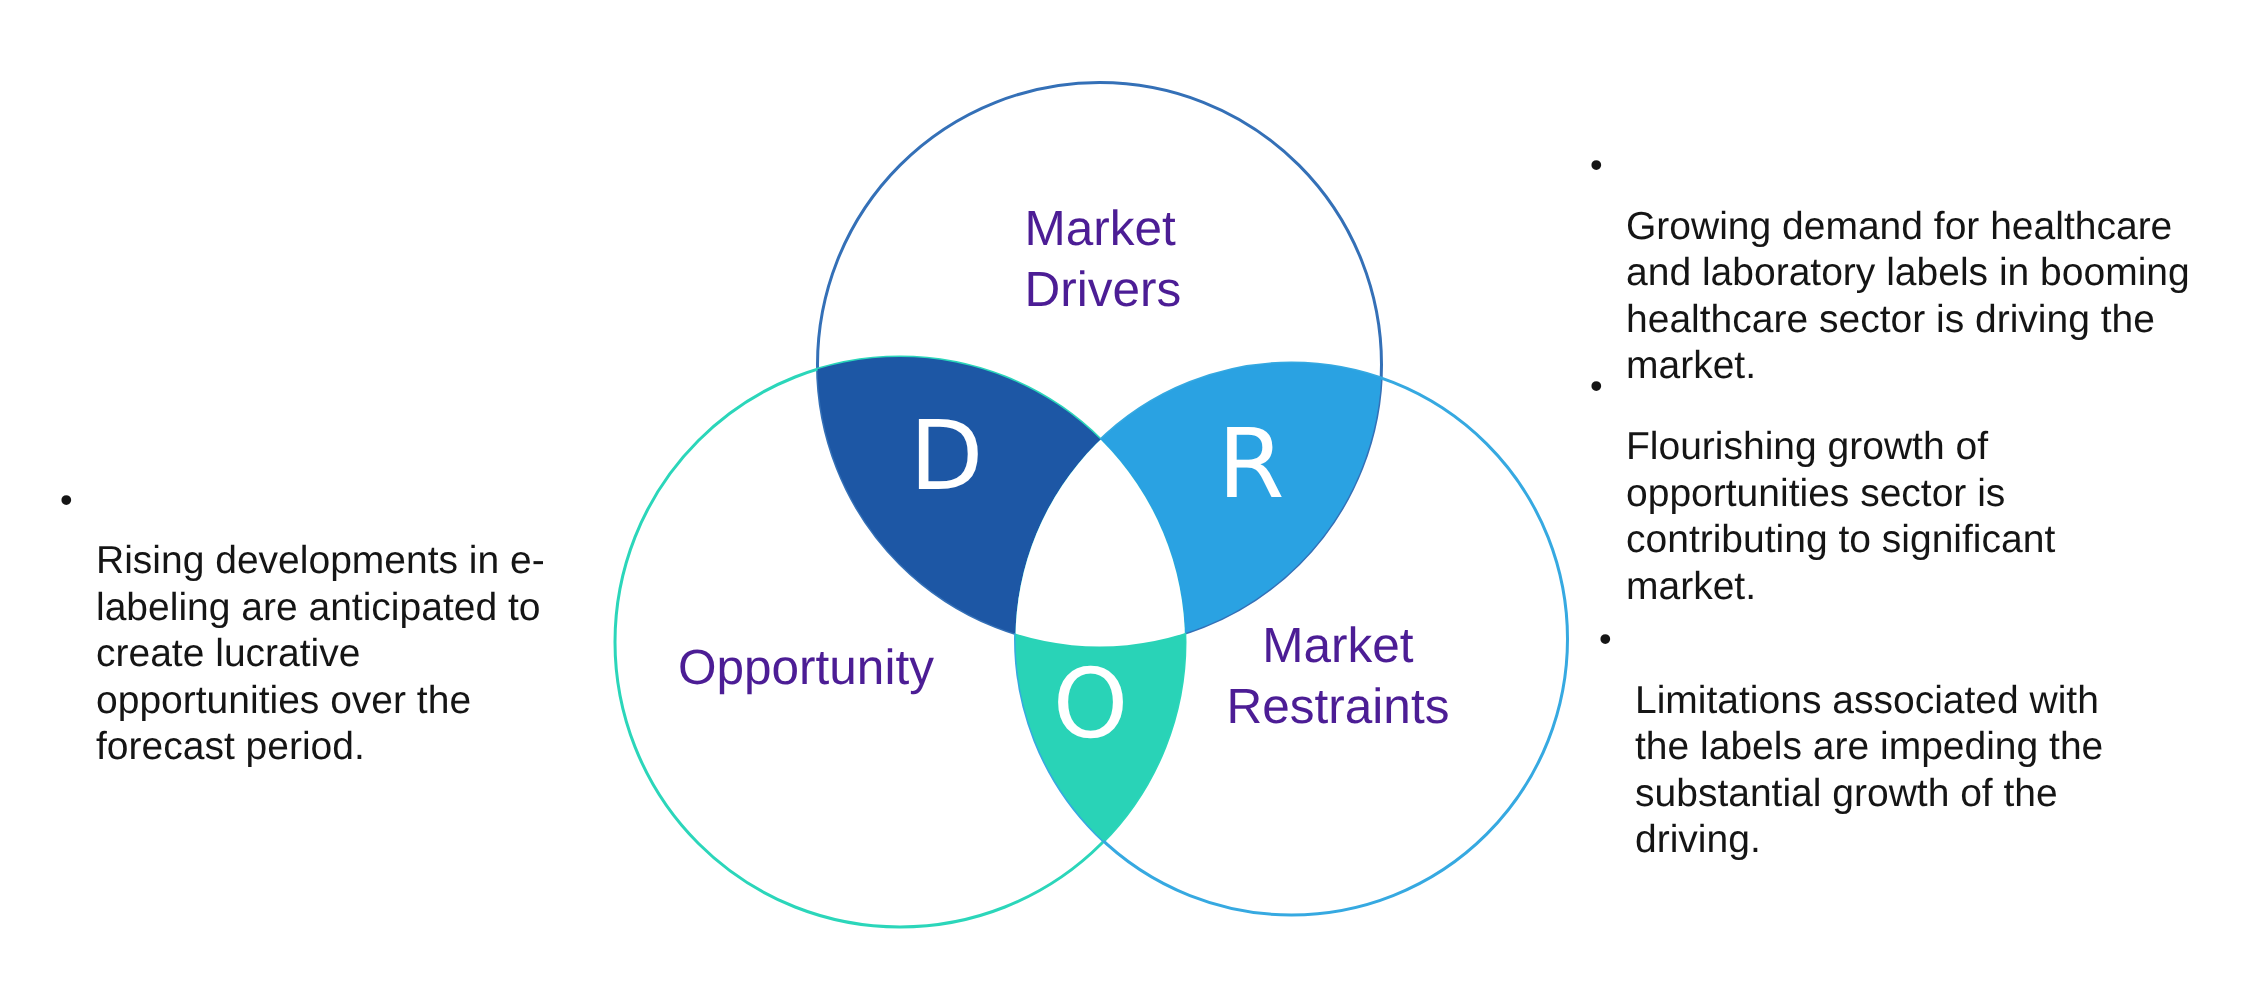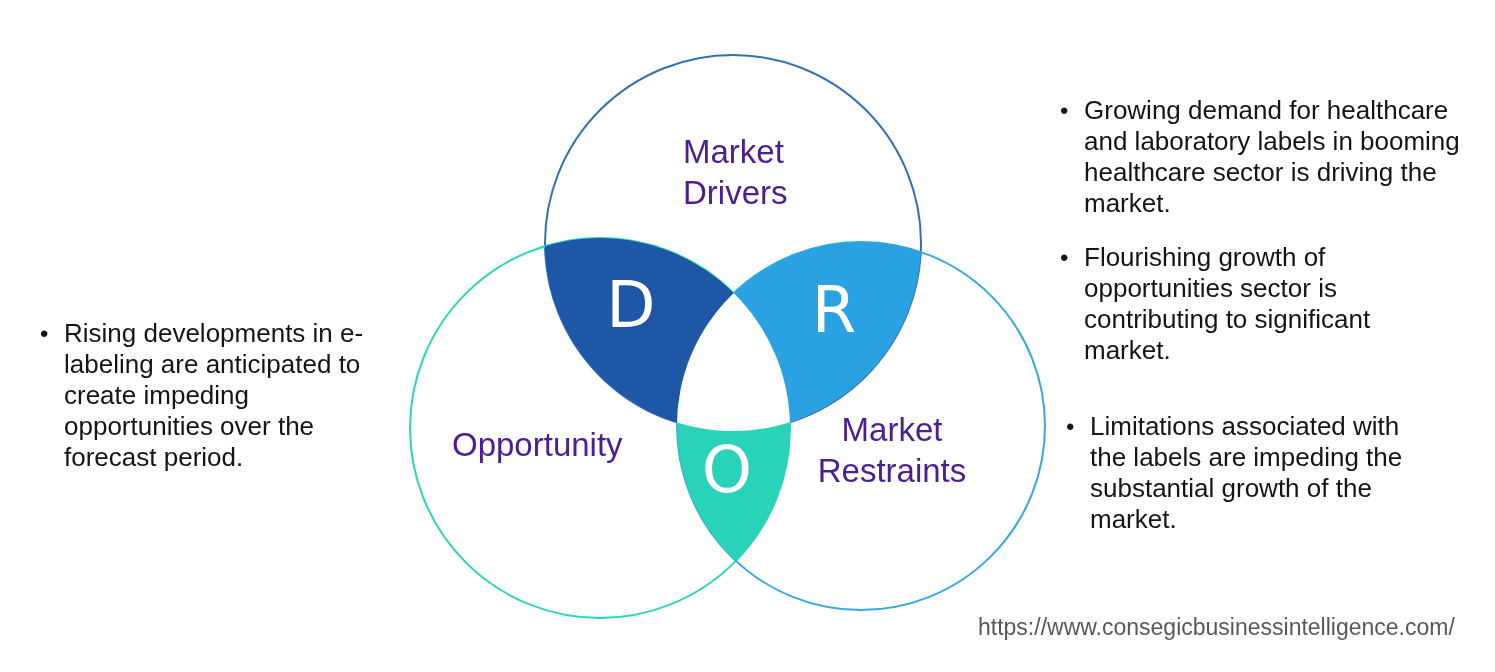"Growing demand for healthcare" .bullet .text { margin-top: none -> 40px }
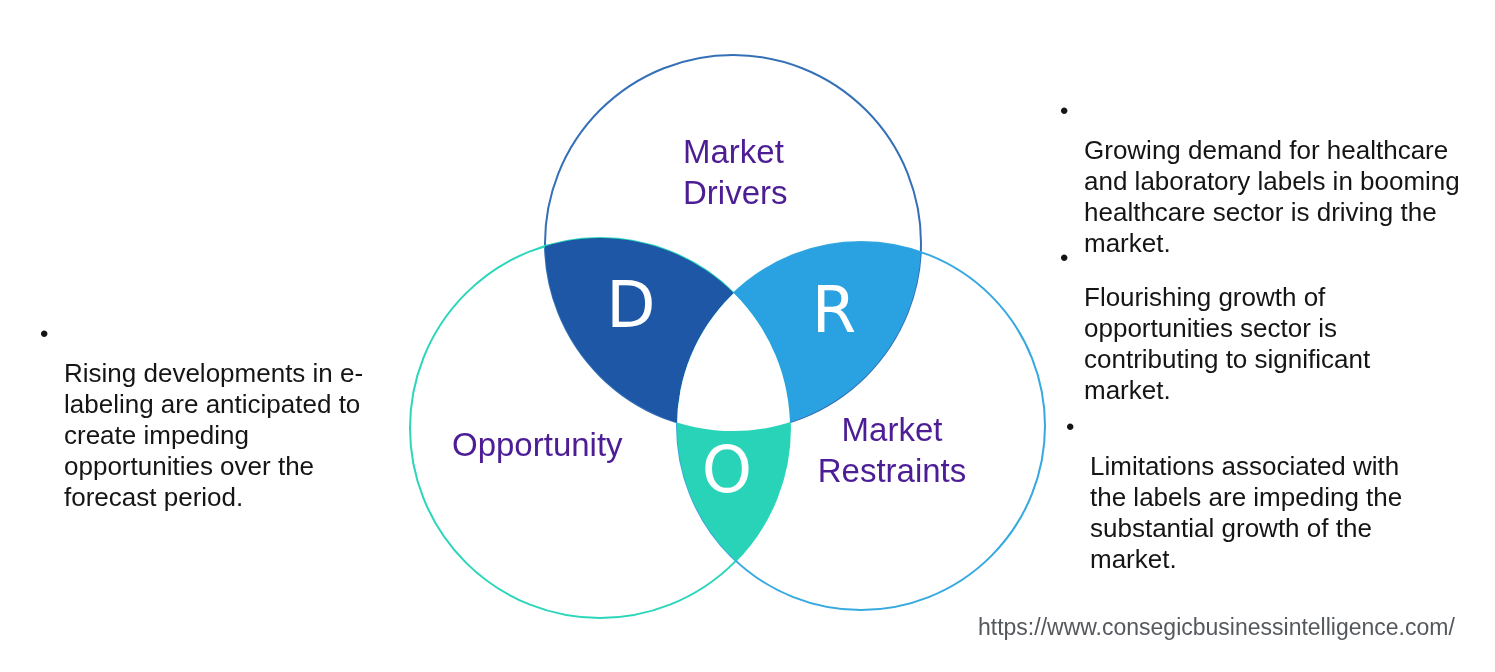"Rising developments in e-" span.text { text: impeding -> lucrative }
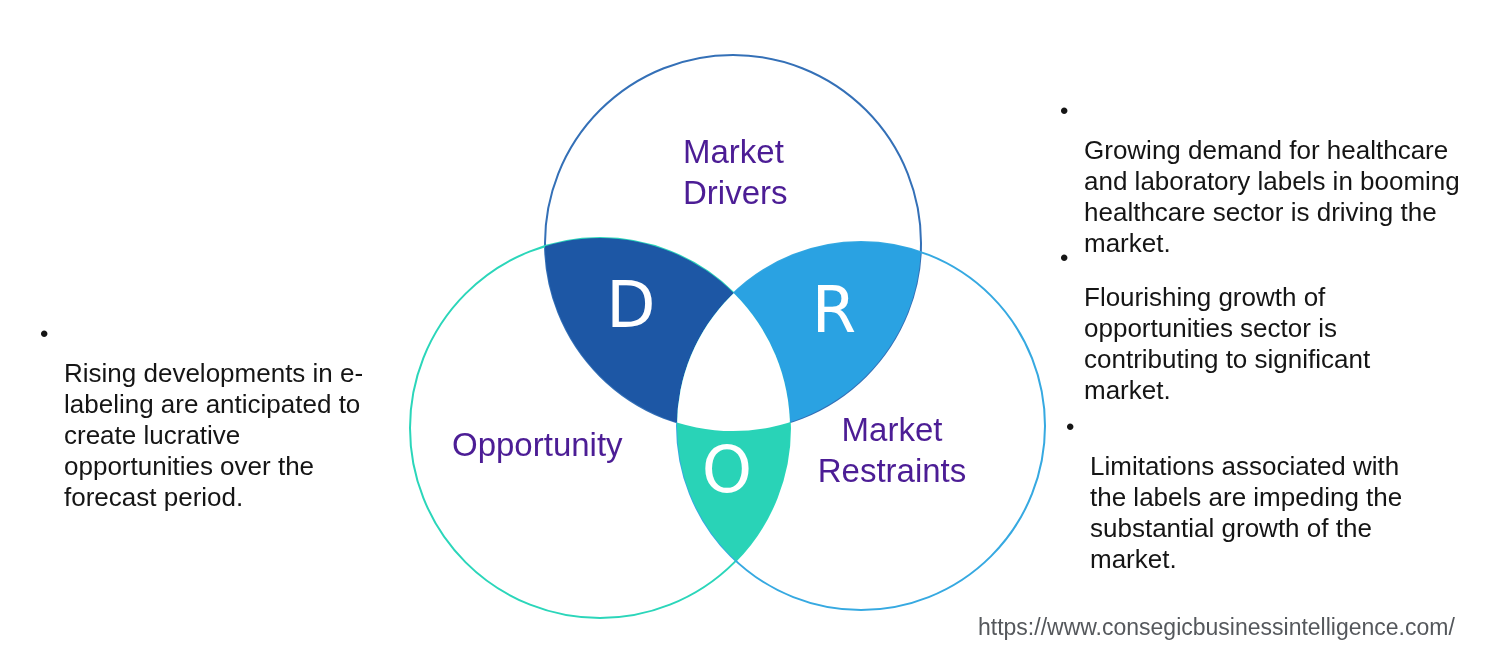"Limitations associated with" span.text { text: market -> driving }
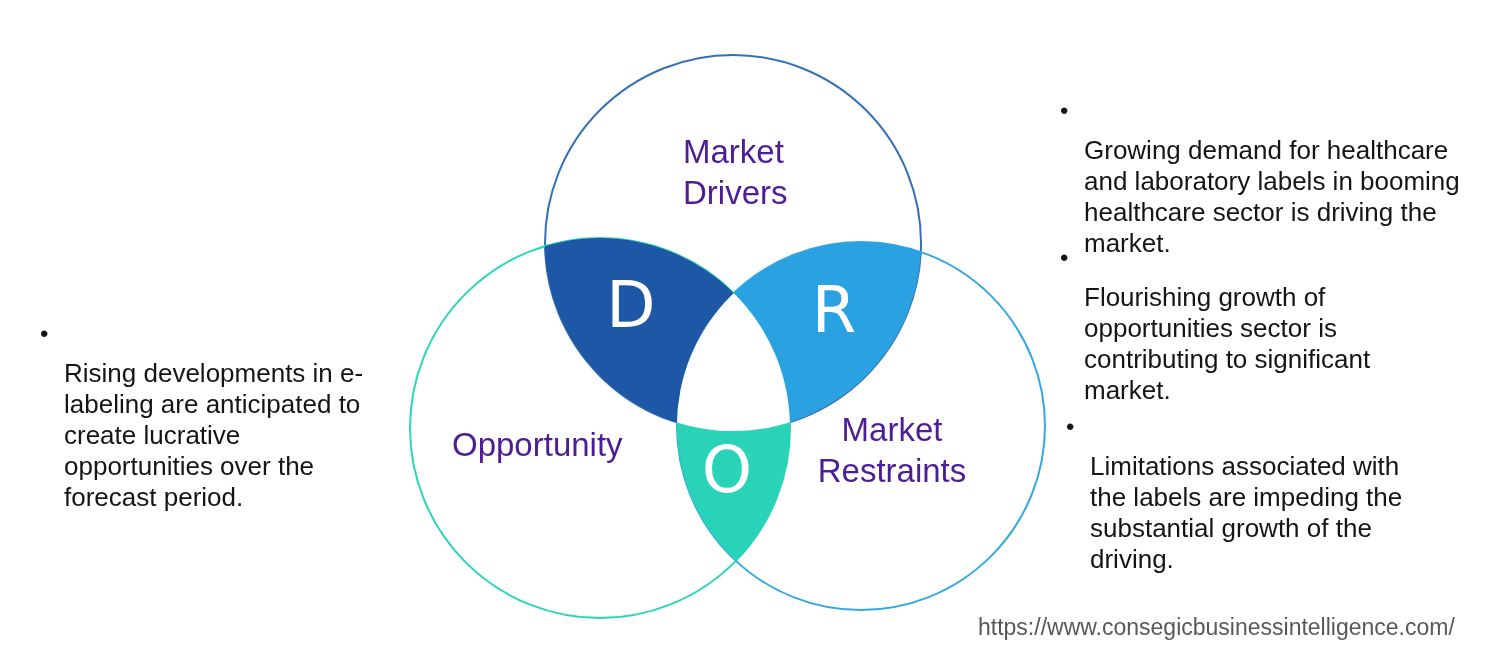"https://www.consegicbusinessintelligence" div.source-url { html: <div>https://www.consegicbusinessintelligence.com/</div> -> none }
